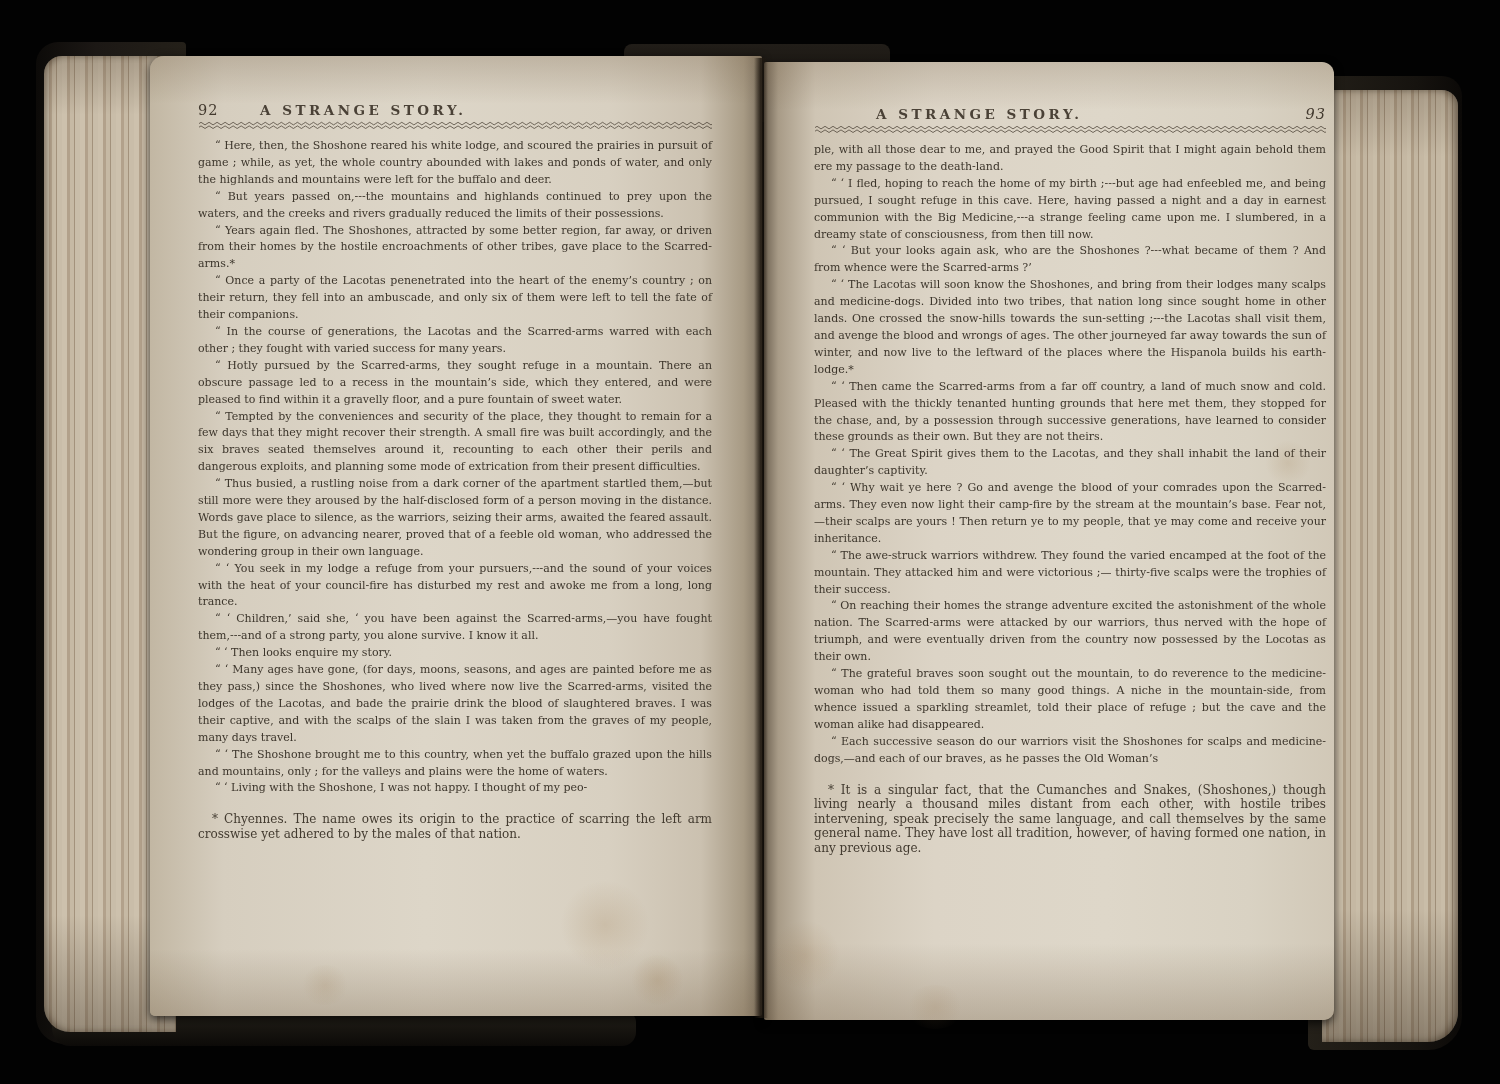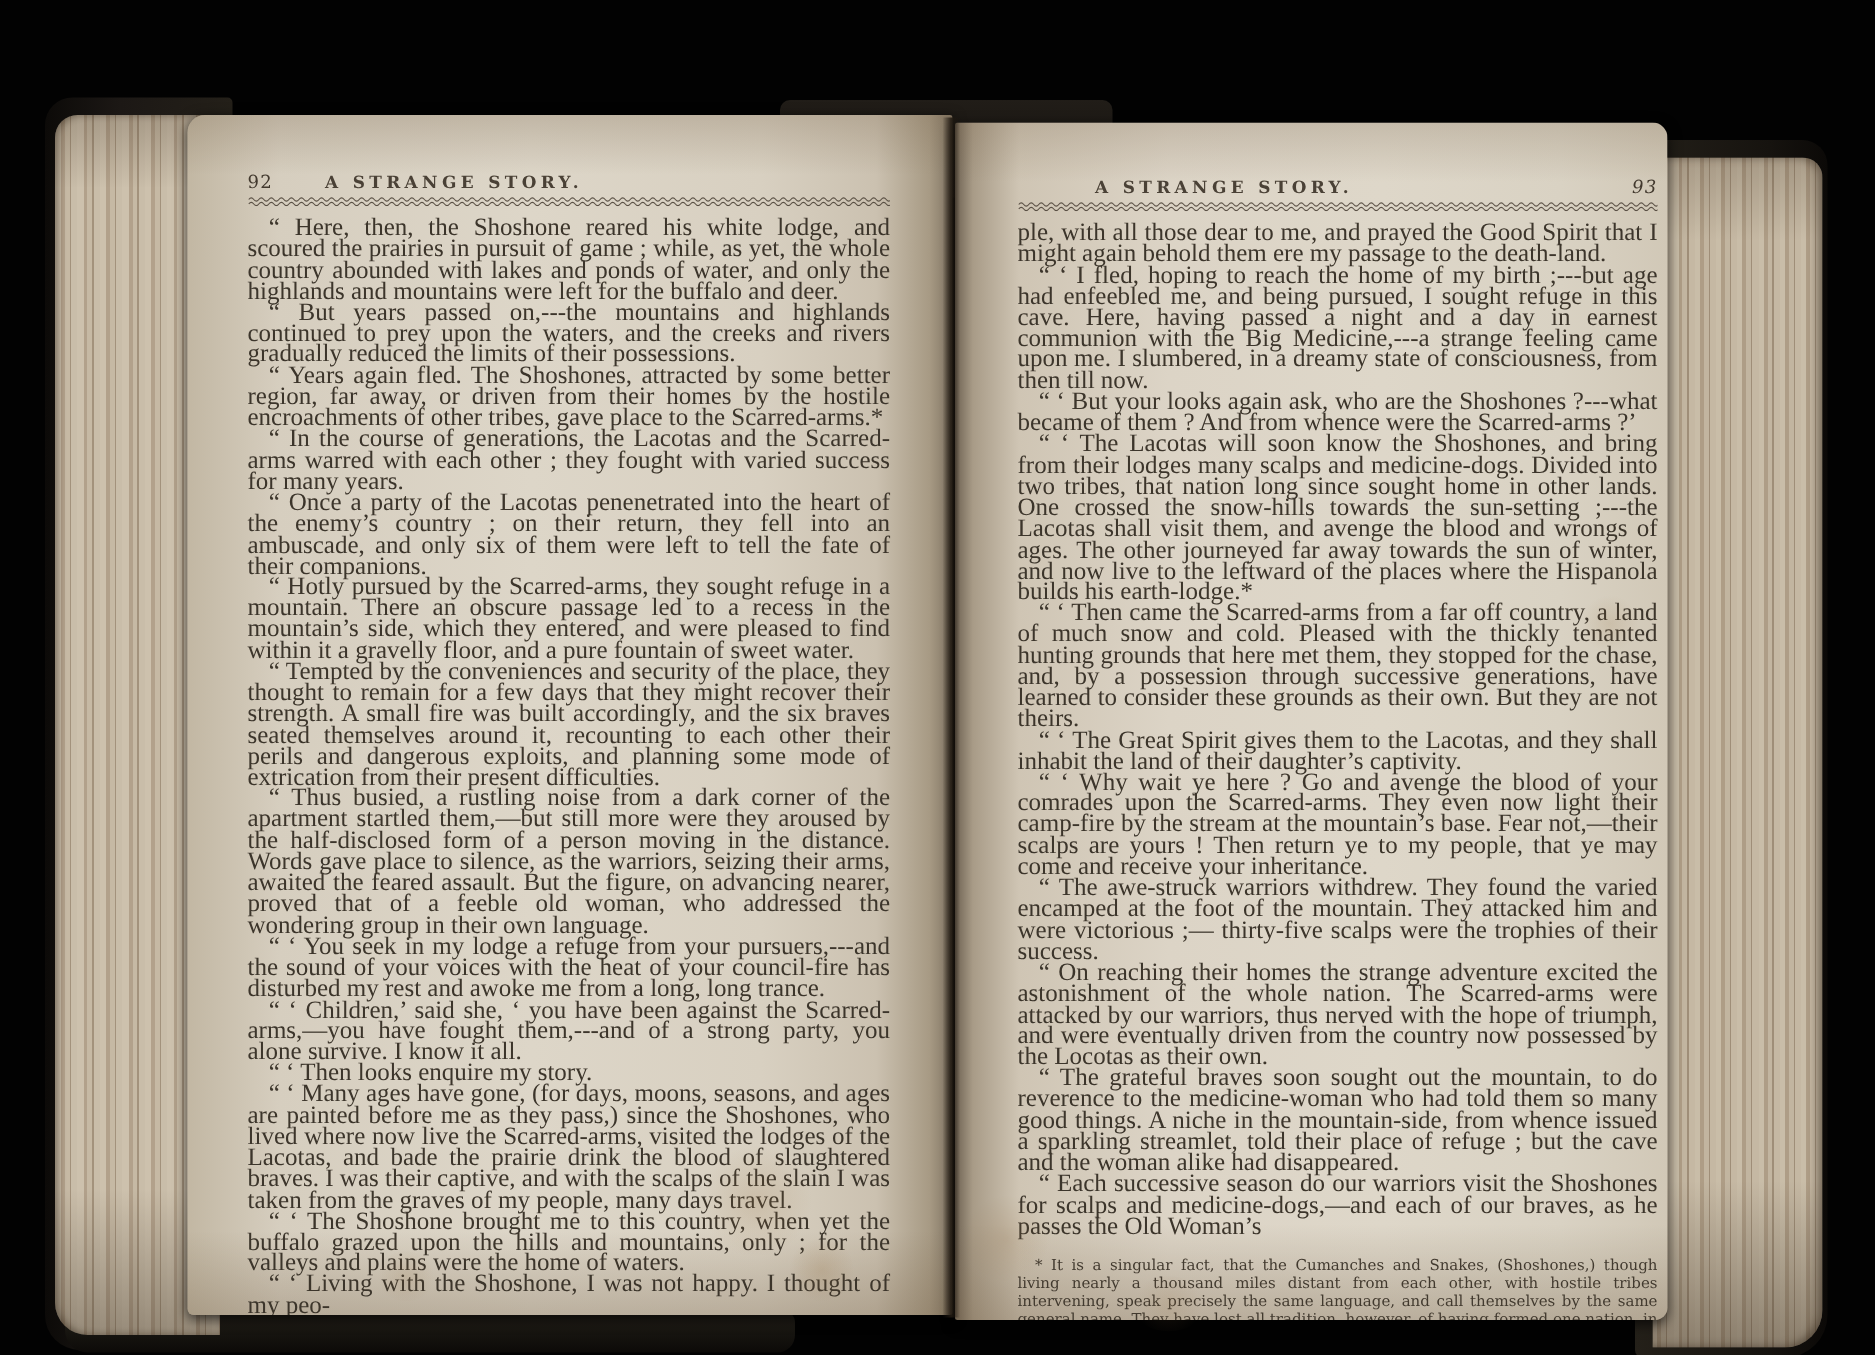"92" .scene { margin-top: 36px -> none }
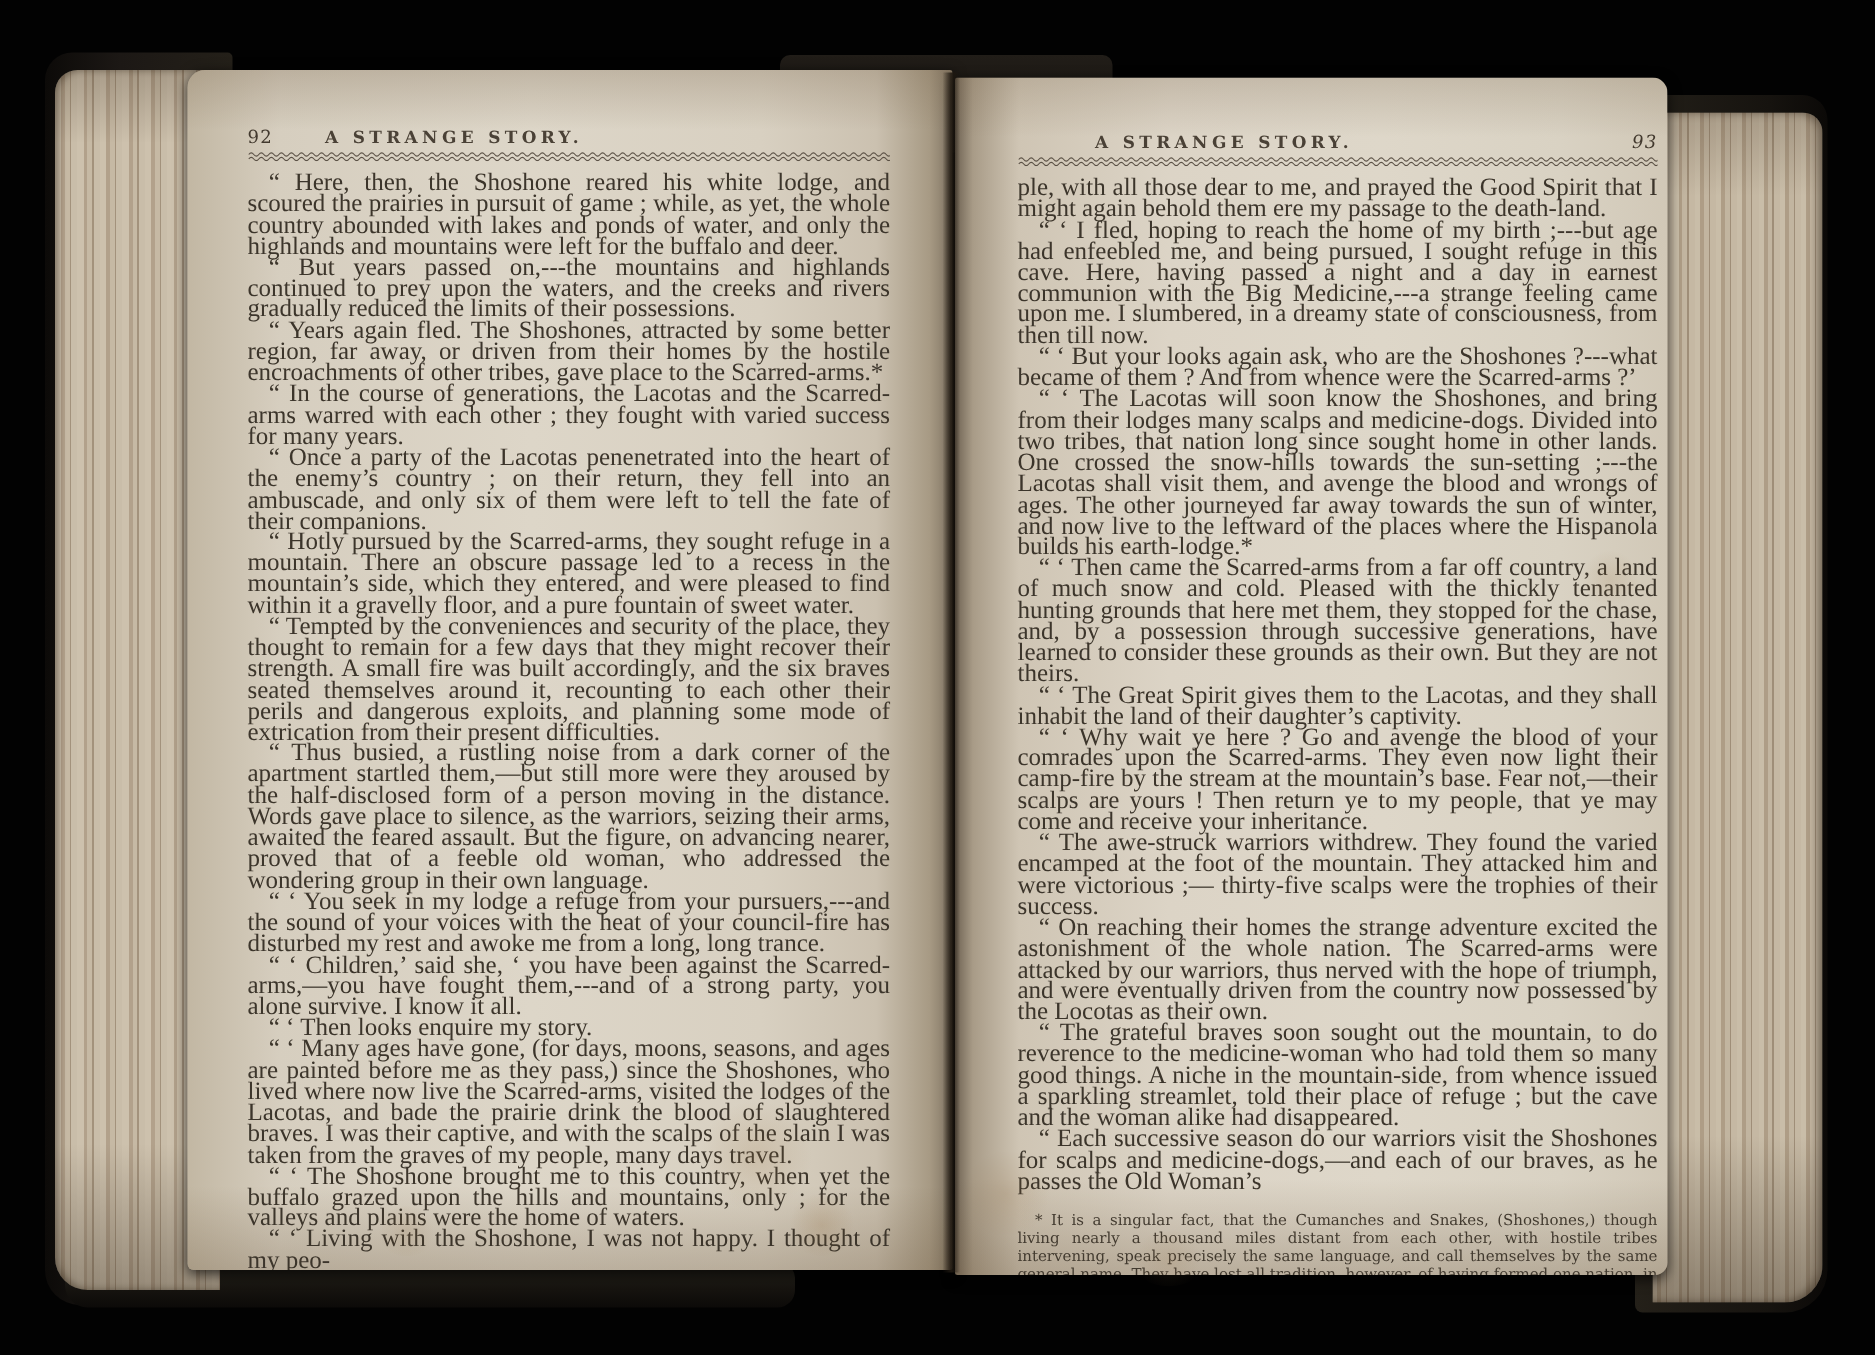"“ Here, then, the Shoshone" .body-text p { font-family: Liberation Serif, serif -> none; font-size: 20px -> 11px }
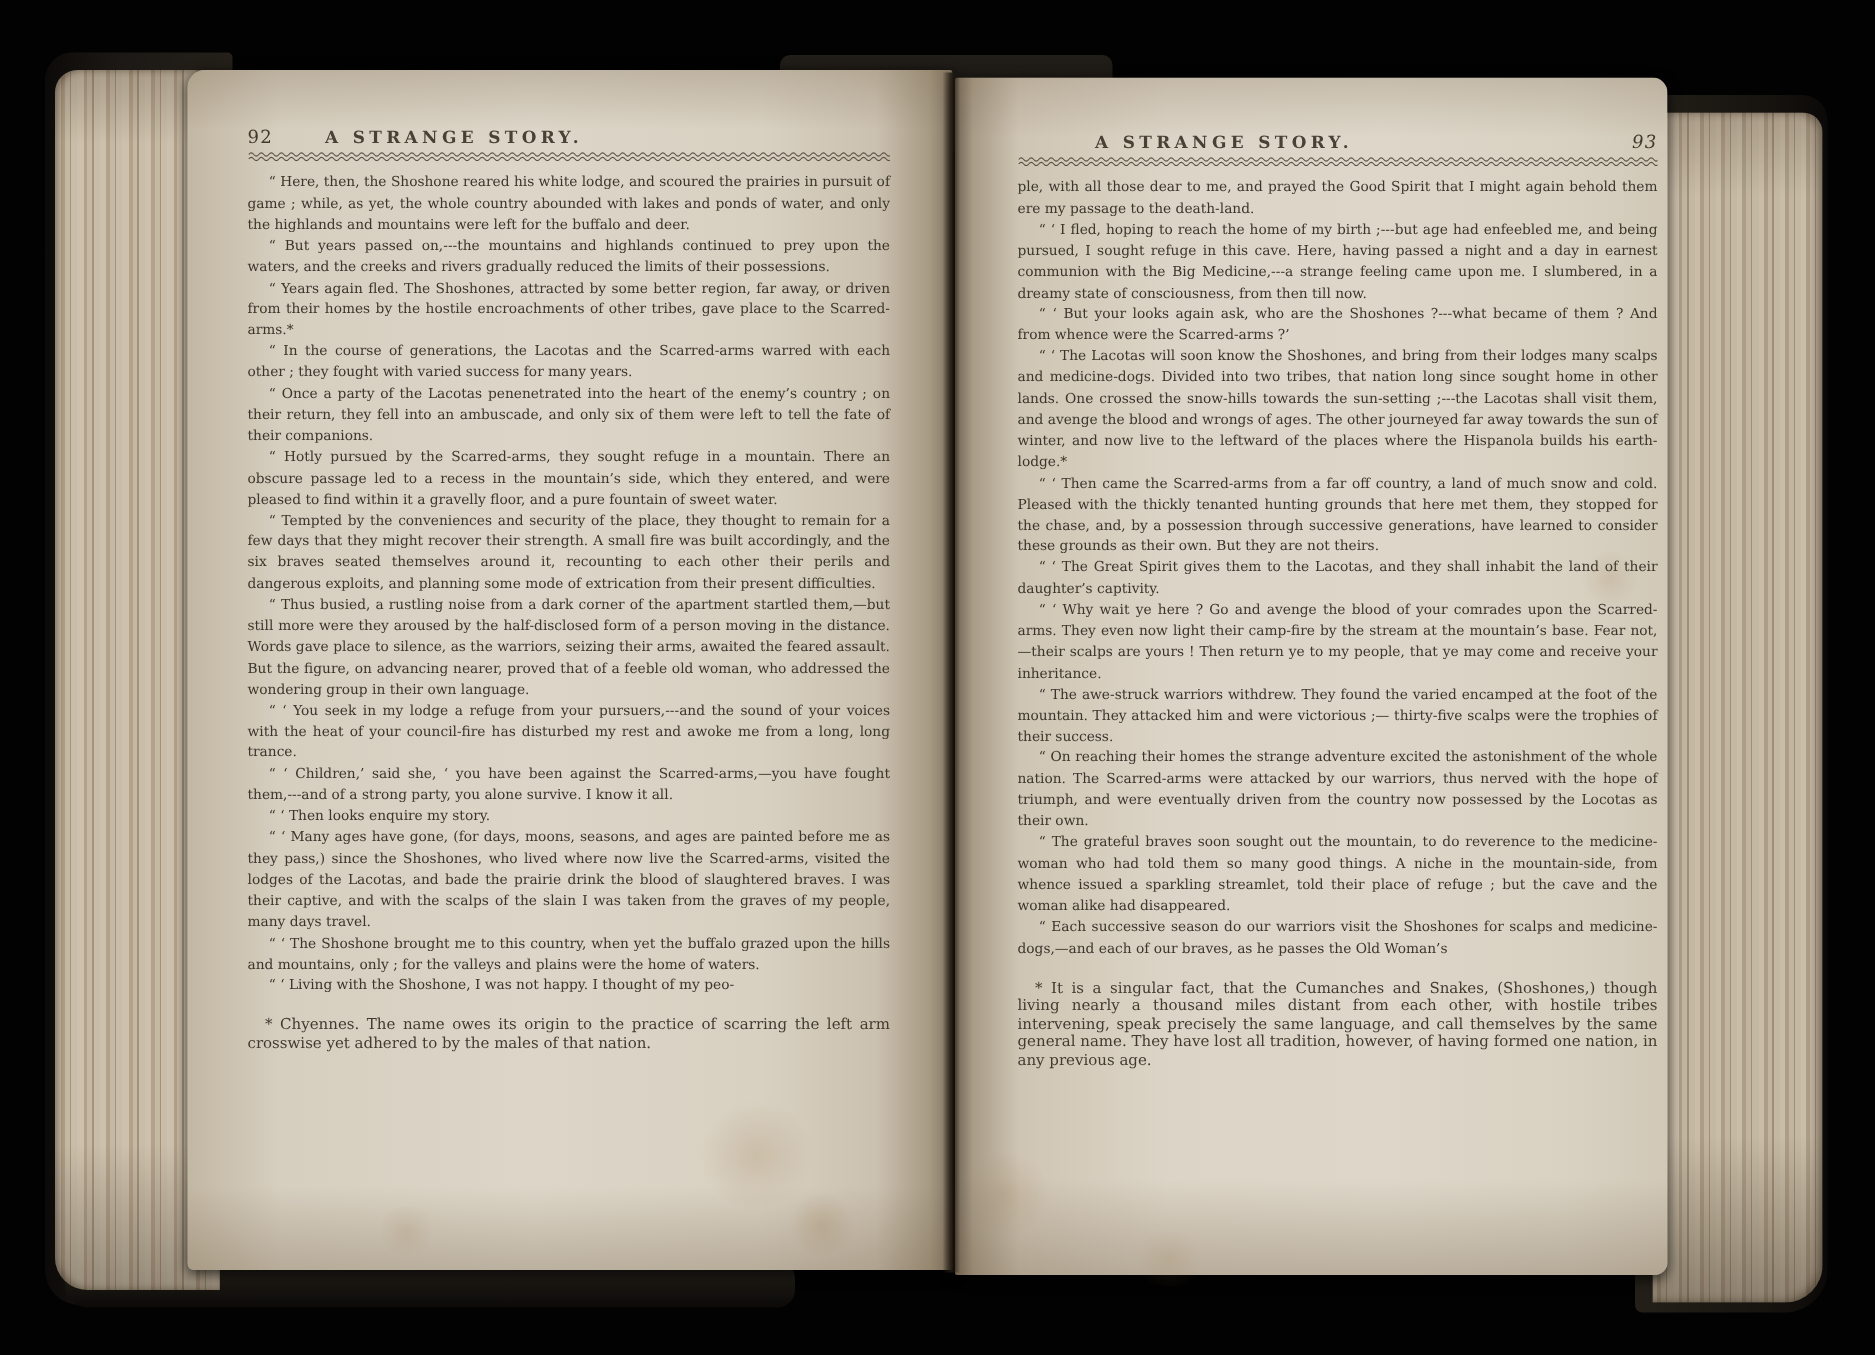"“ In the course of" p { order: before "“ Once a party of" -> after "“ Once a party of" }
